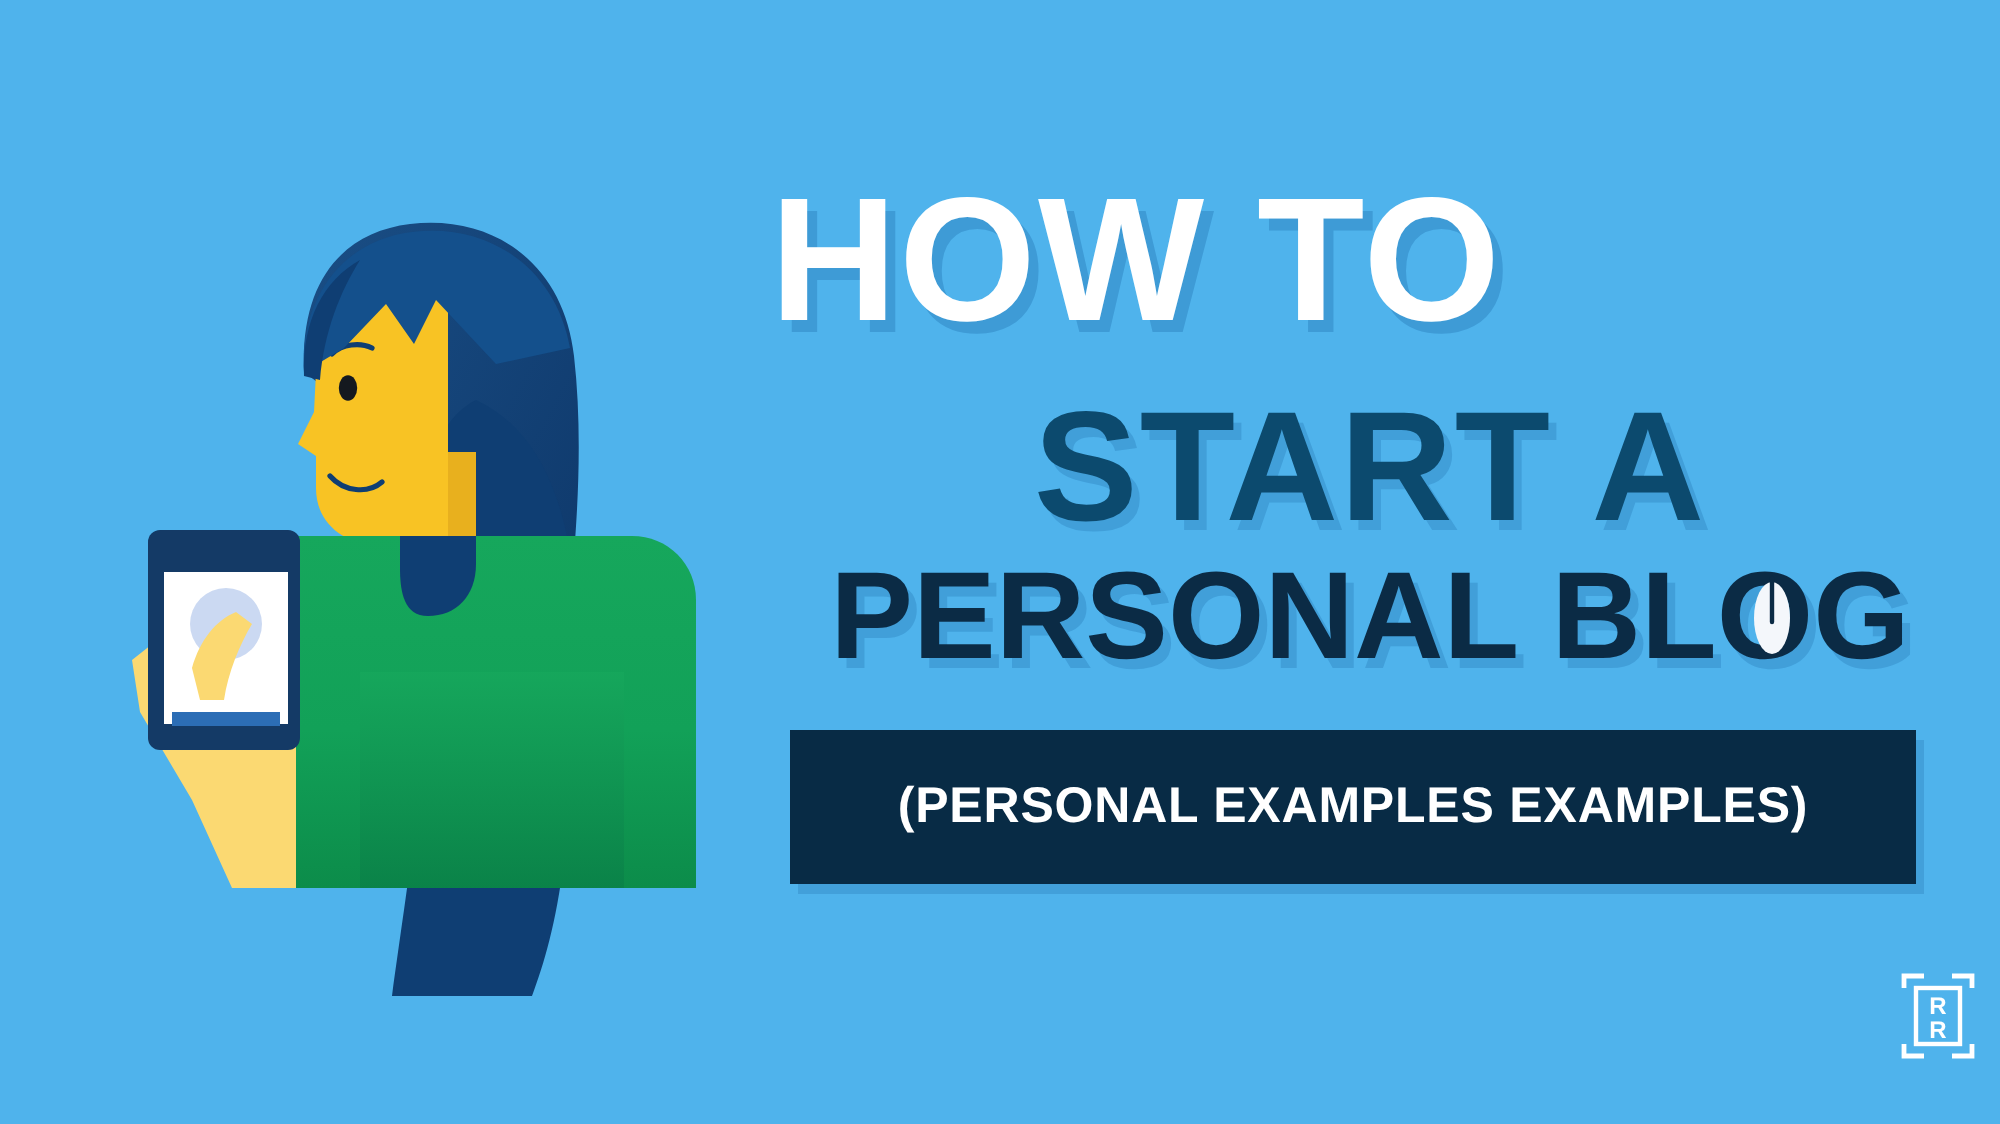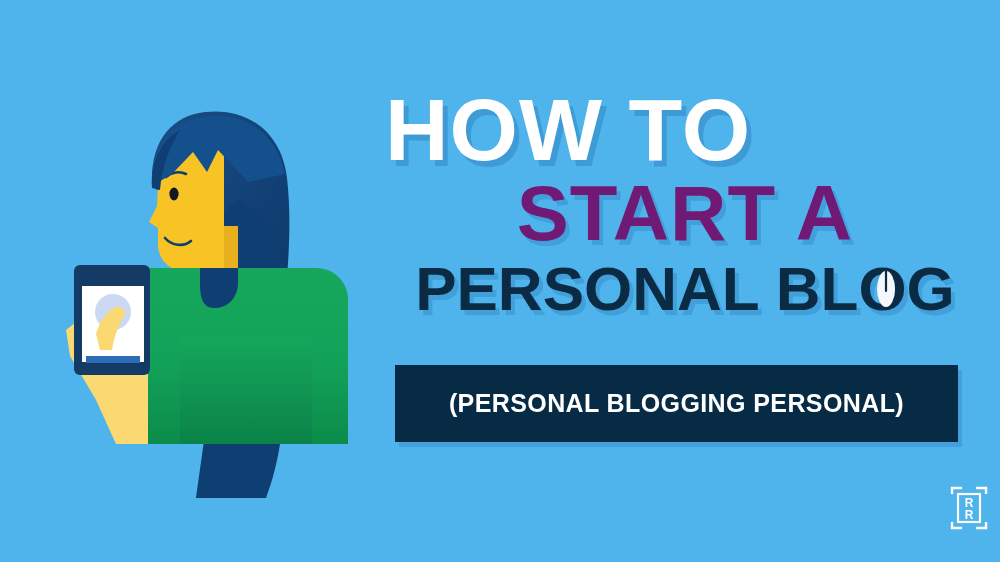"START A" #line-start-a { color: #701a75 -> #0c4a6e; margin-top: 4px -> 24px }
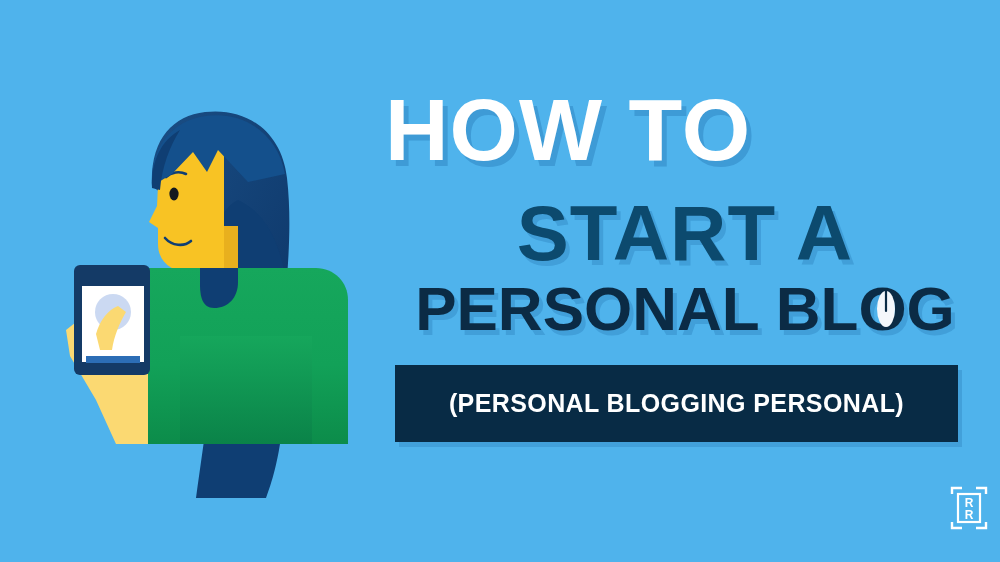"(PERSONAL BLOGGING PERSONAL)" span { text: BLOGGING PERSONAL -> EXAMPLES EXAMPLES }
